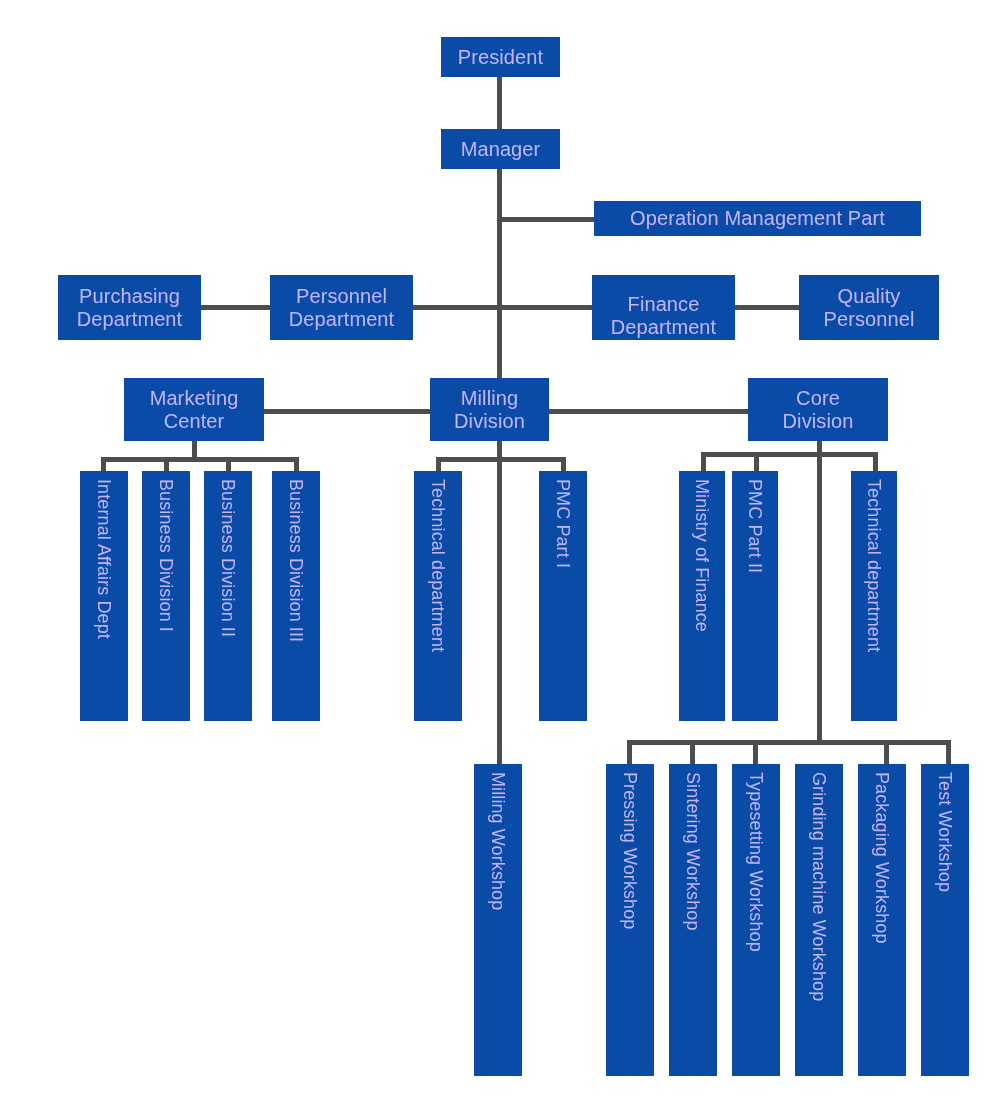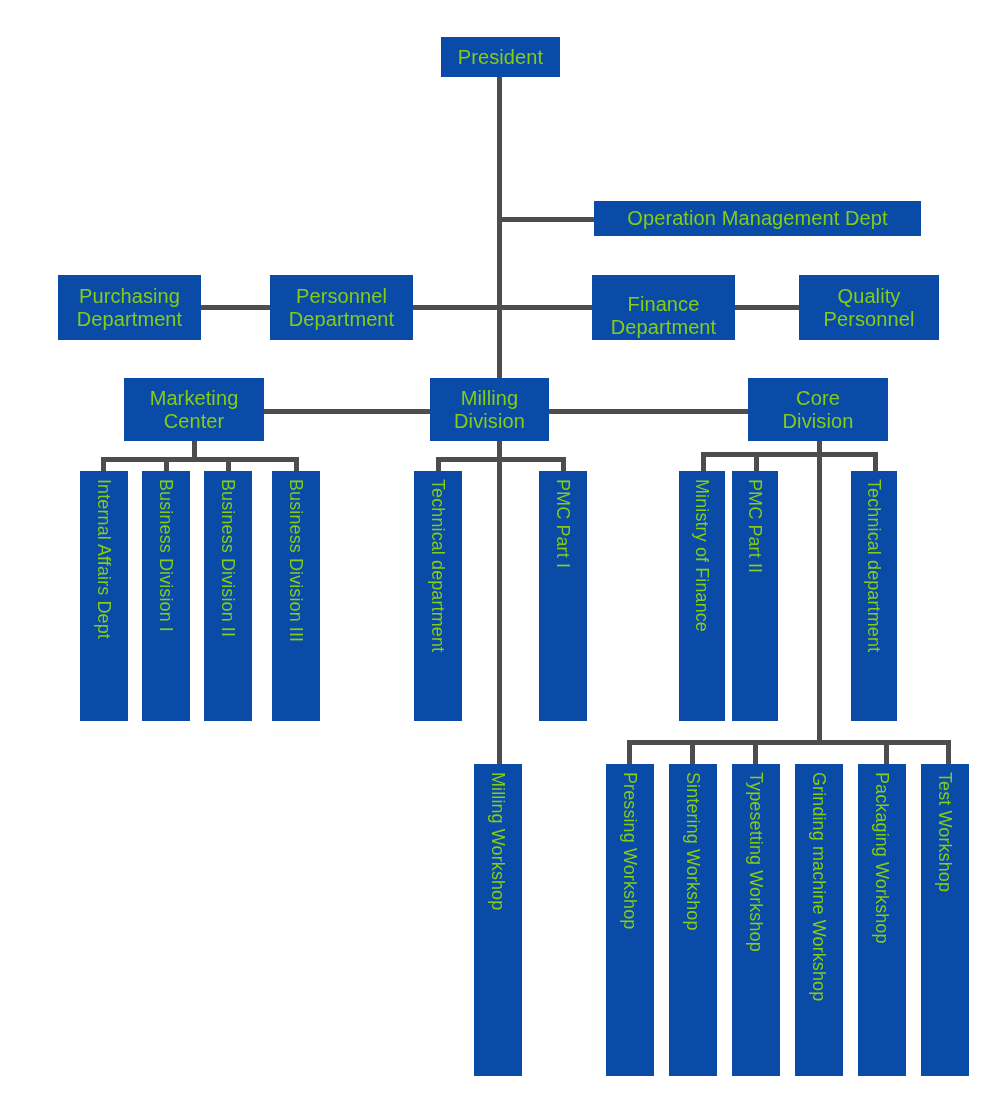"President" .node { color: #84cc16 -> #c4b5fd }
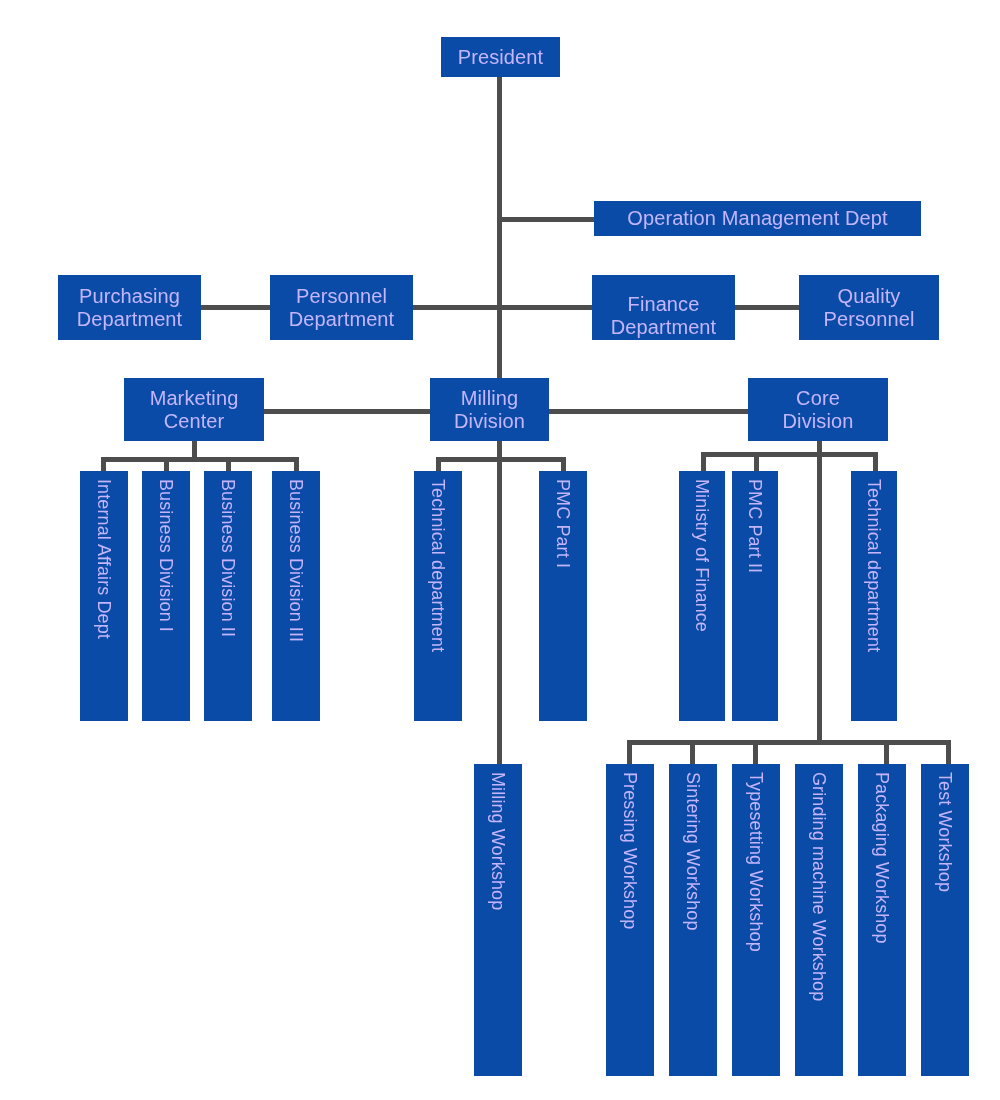"Manager" div.node { html: none -> <div> <span>Manager</span> </div> }
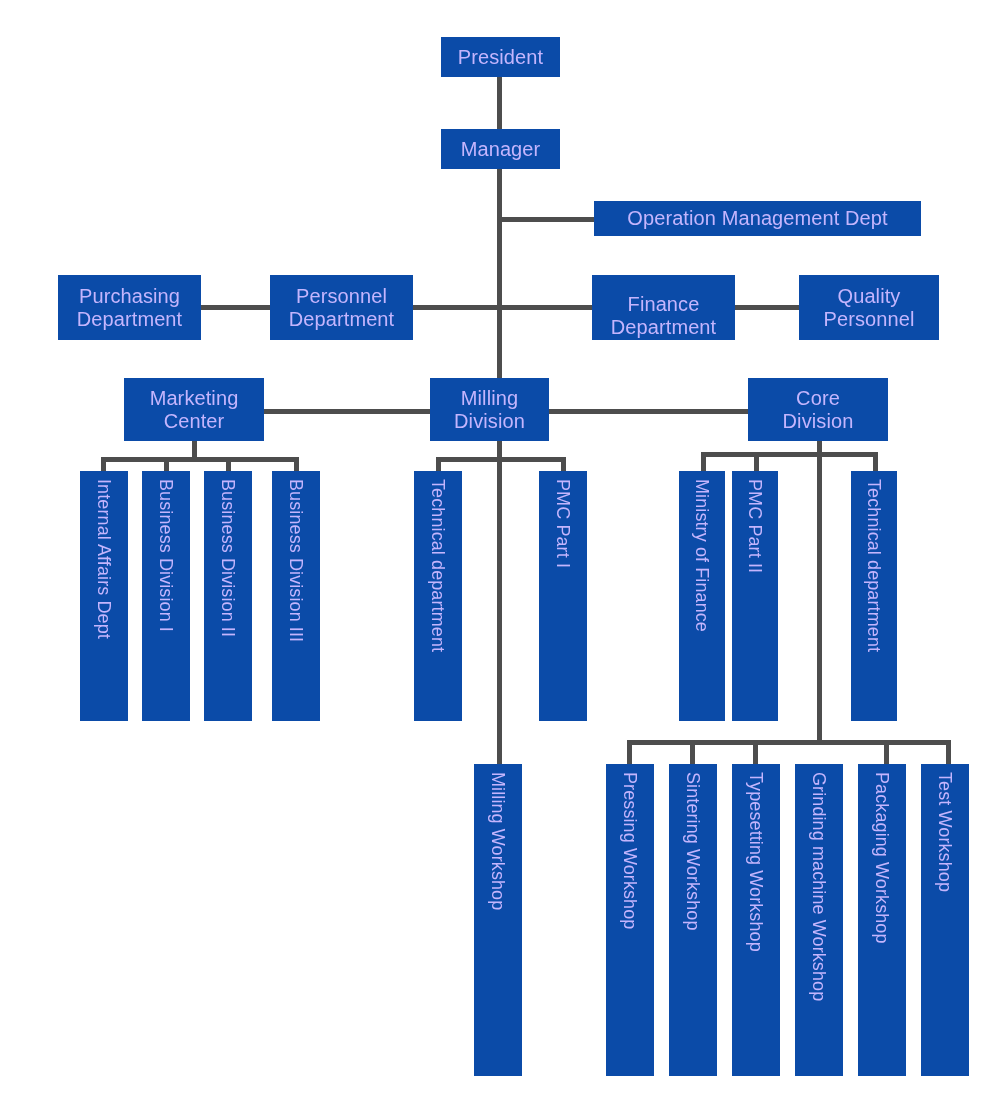"Operation Management Dept" span { text: Dept -> Part }
